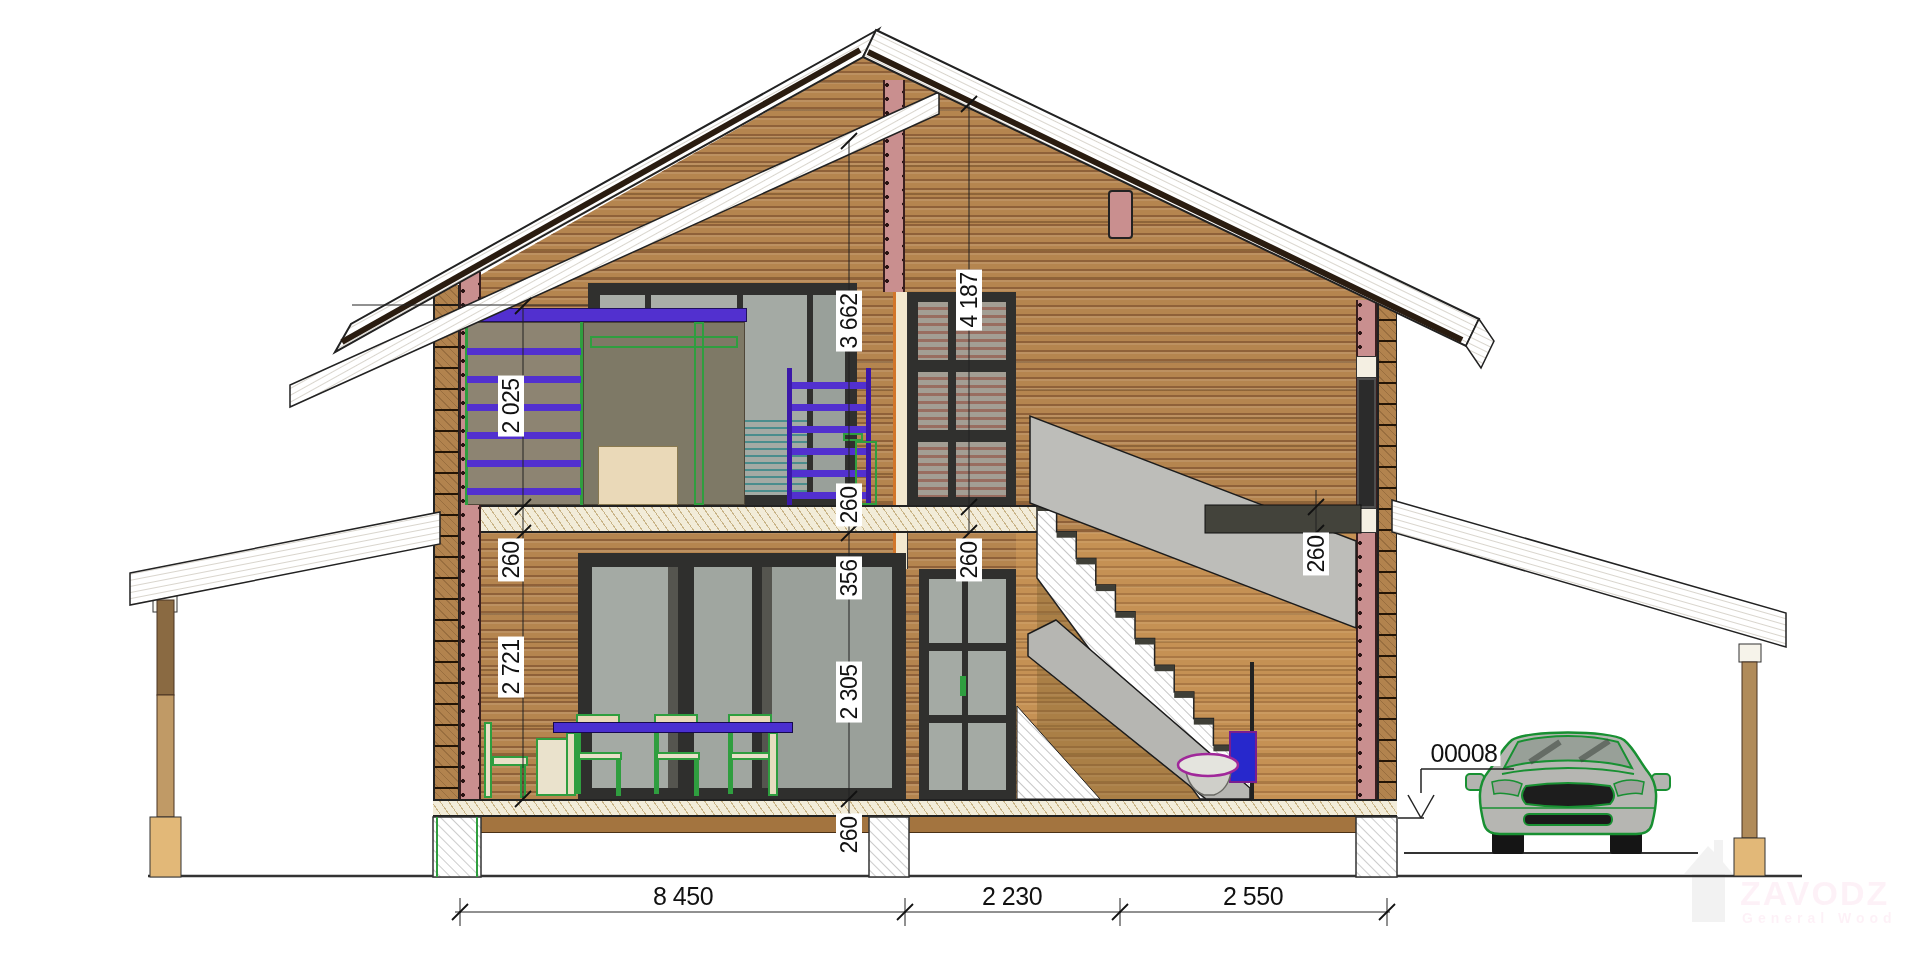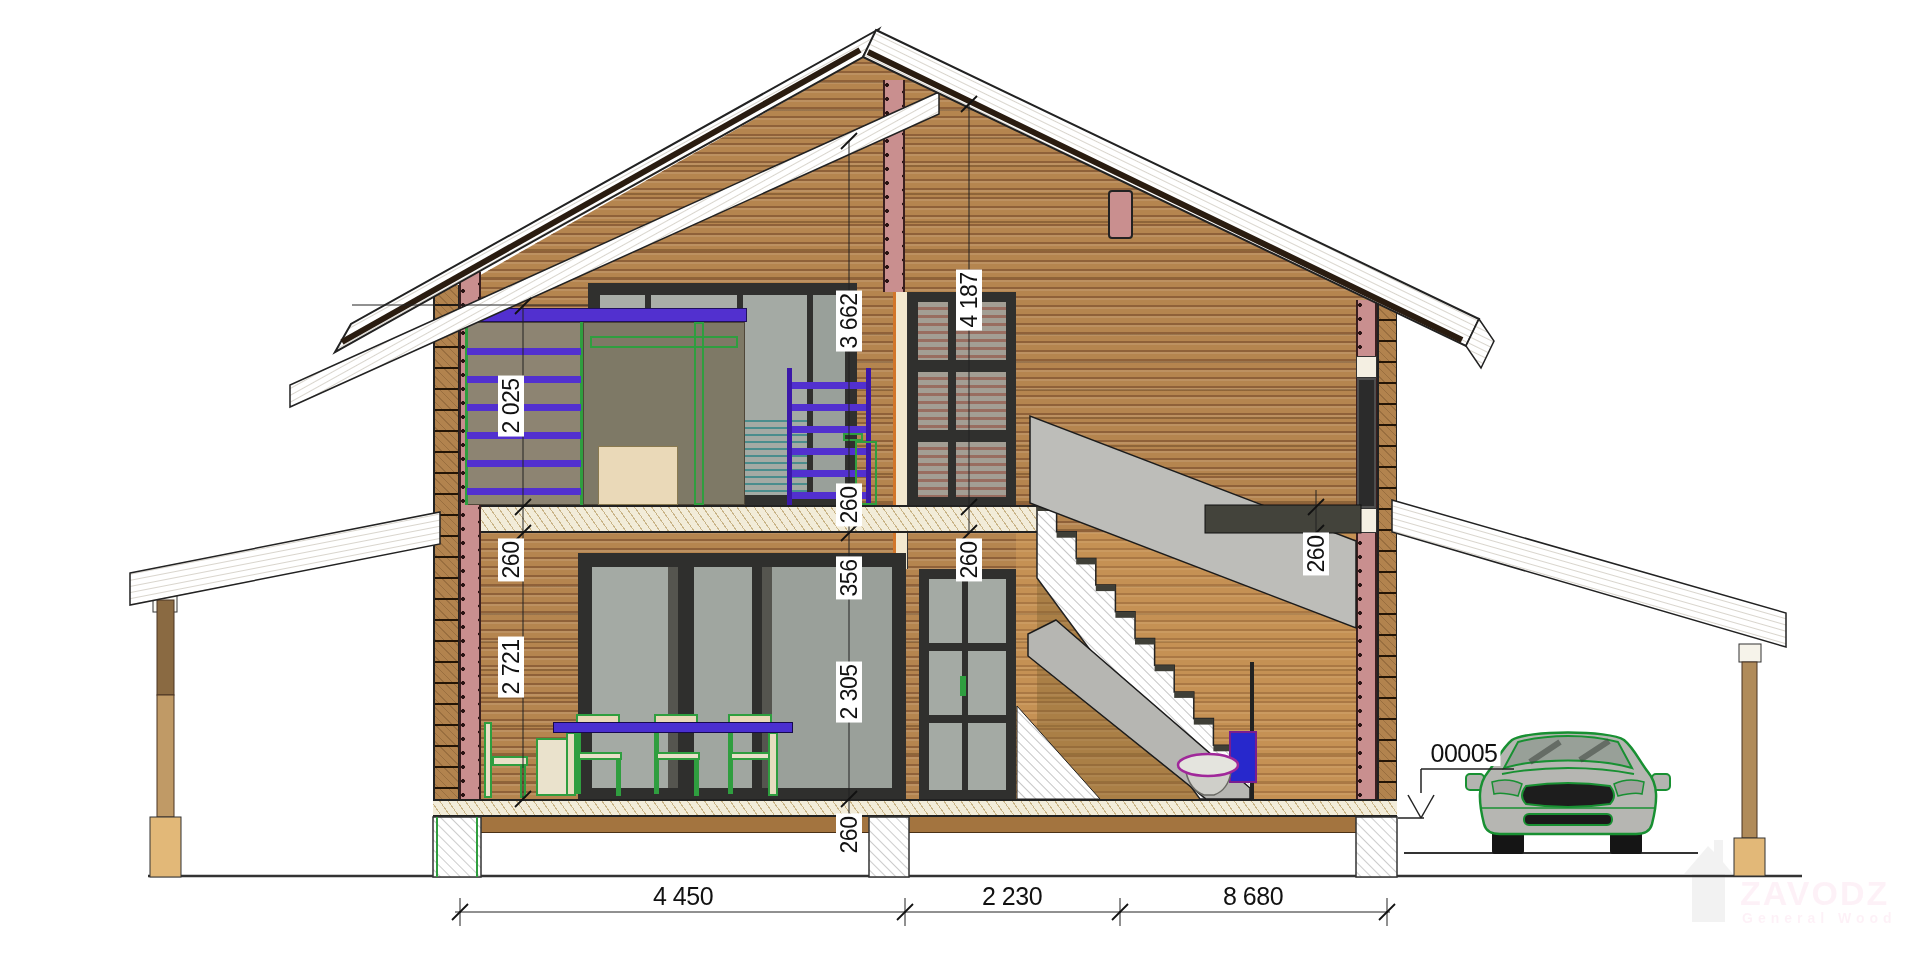"00005" div.lab { text: 00005 -> 00008 }
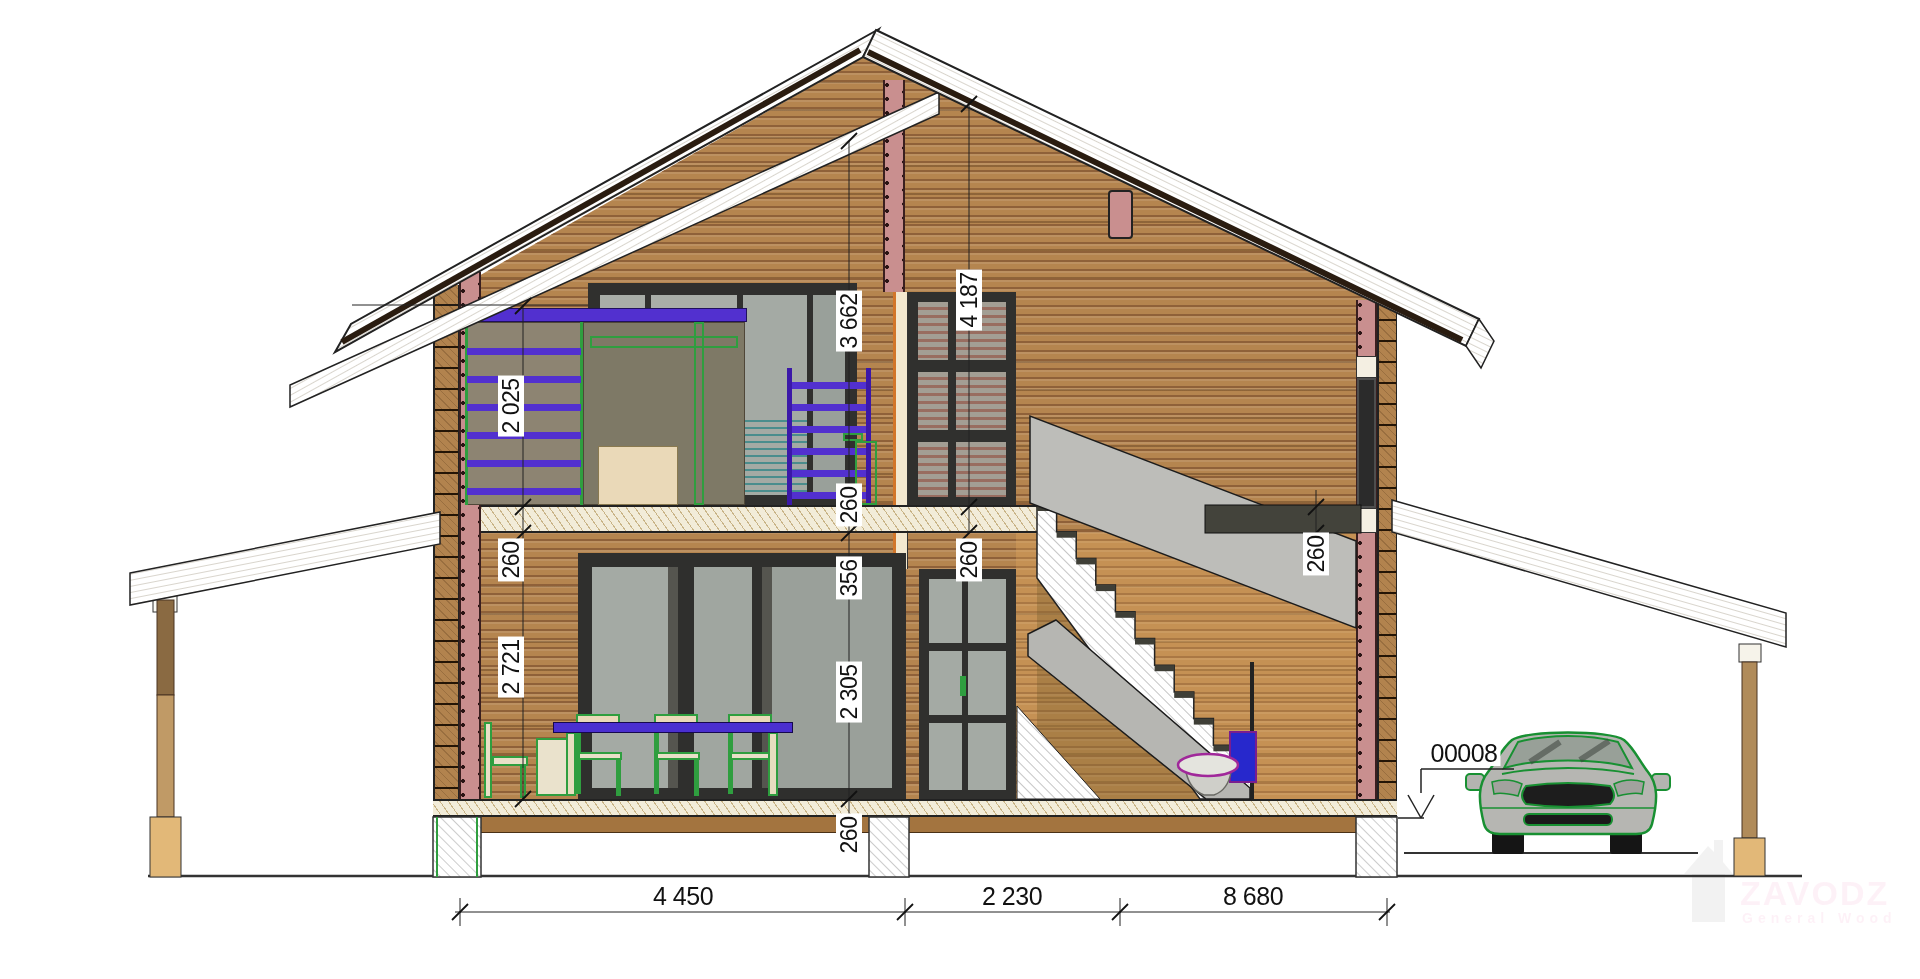"4 450" div.lab { text: 4 450 -> 8 450 }
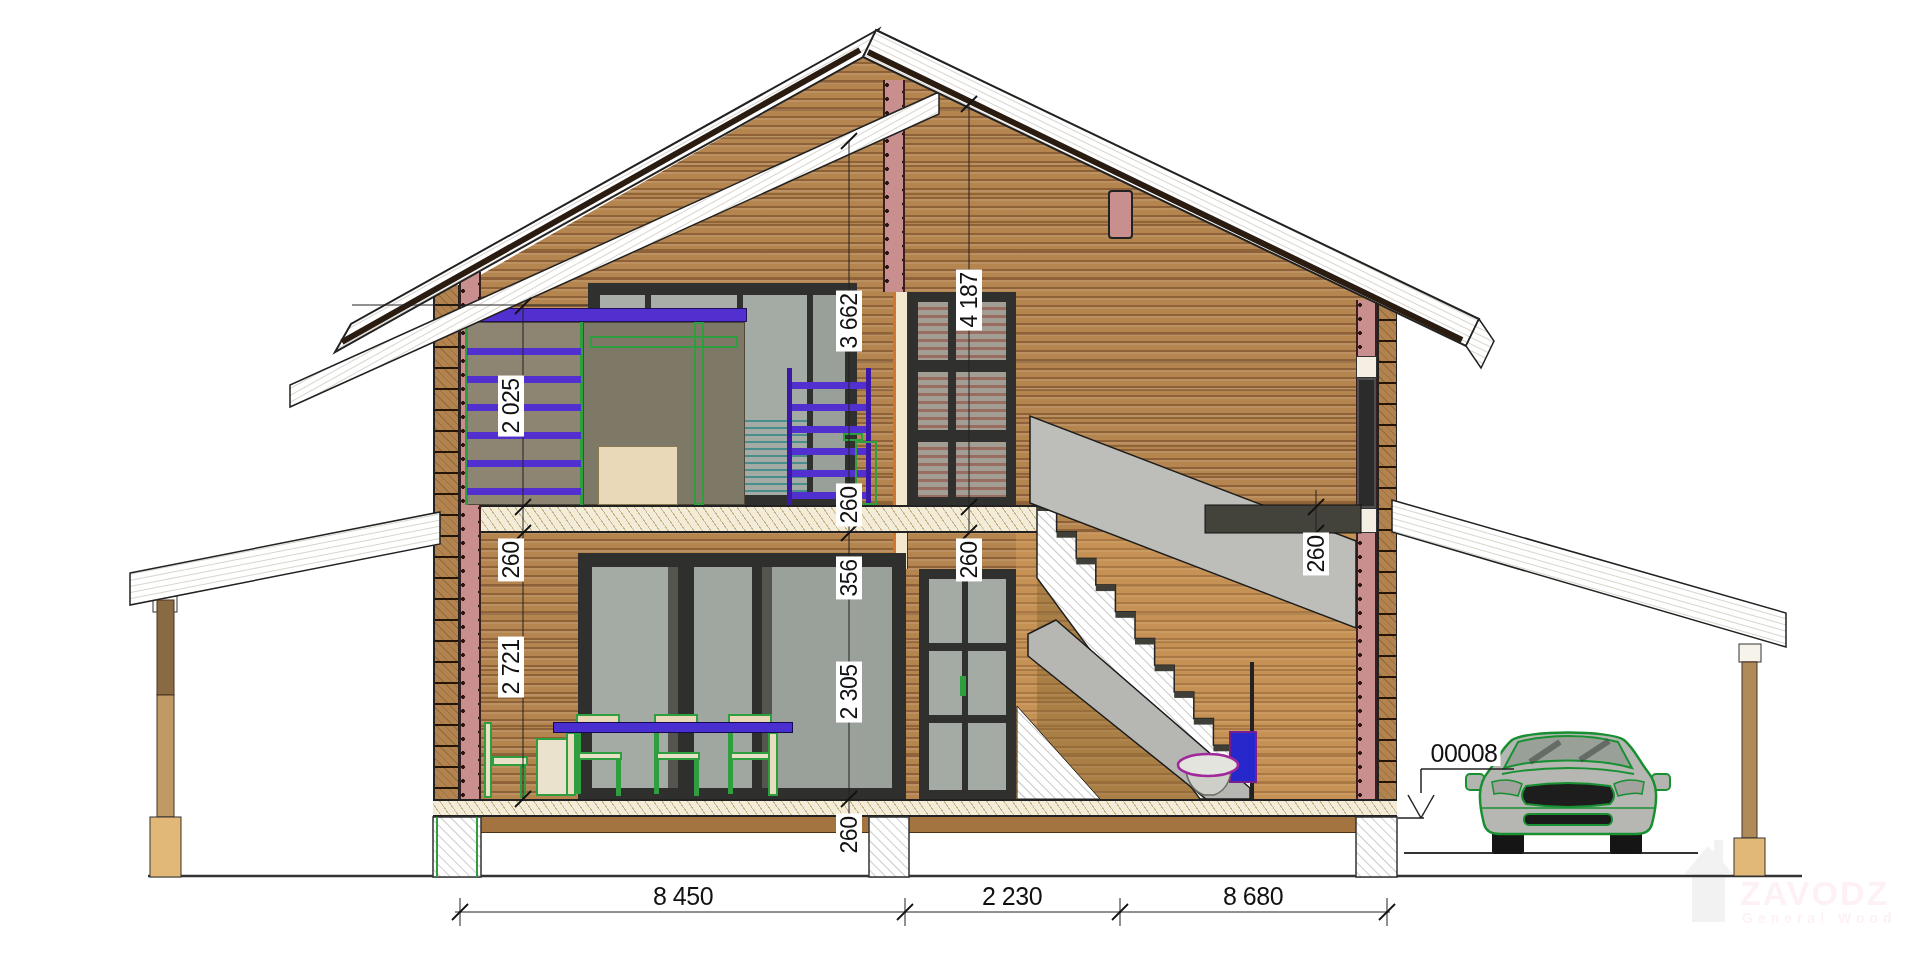"8 680" div.lab { text: 8 680 -> 2 550 }
